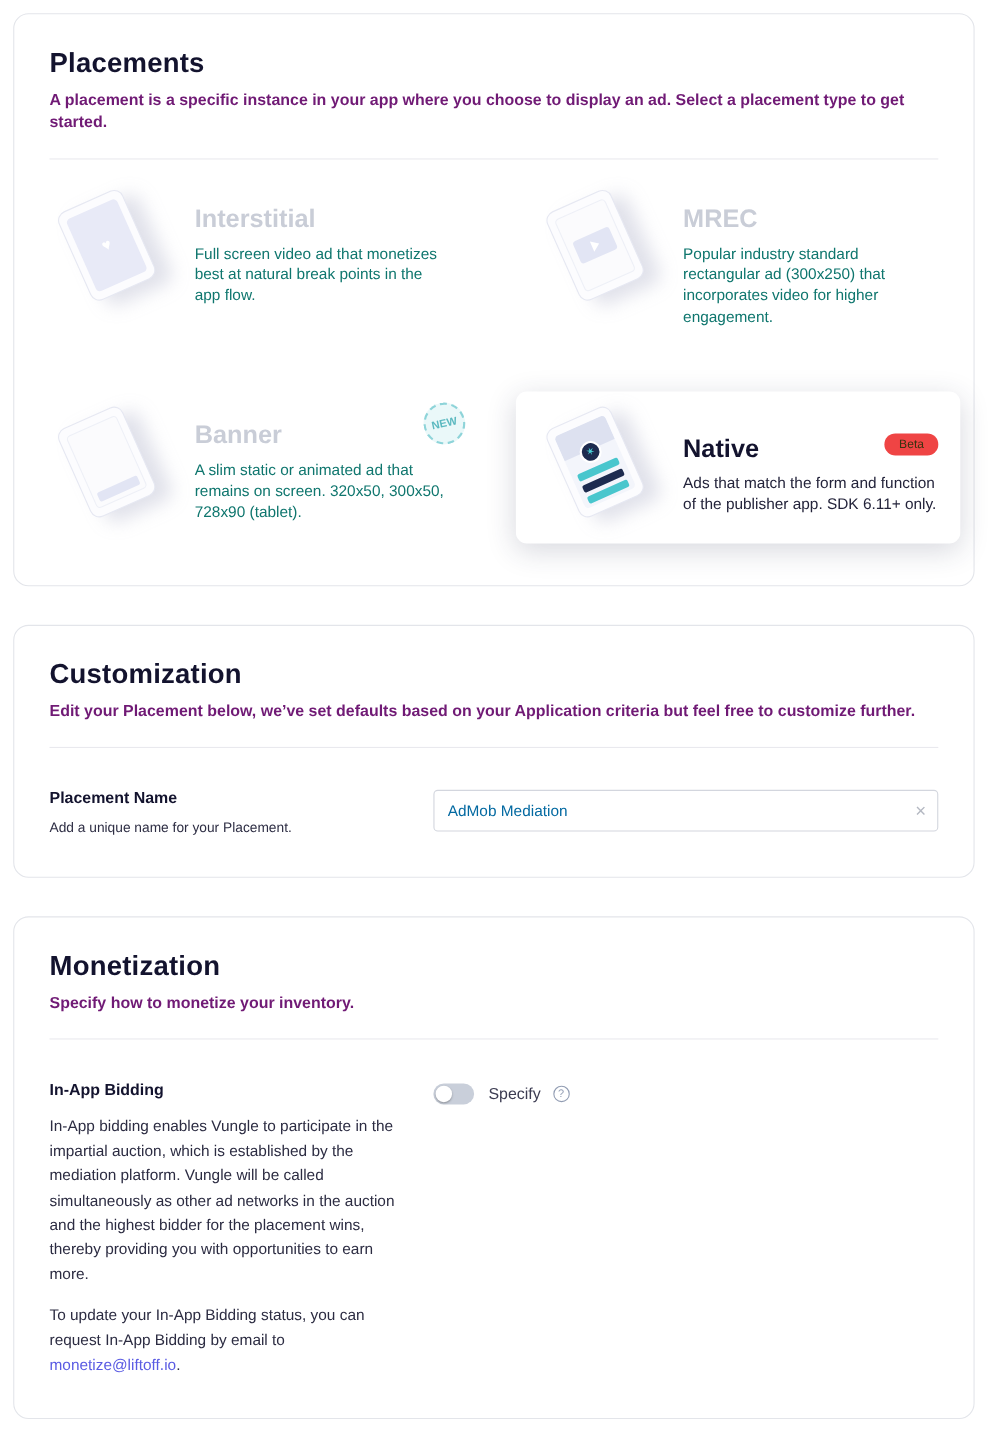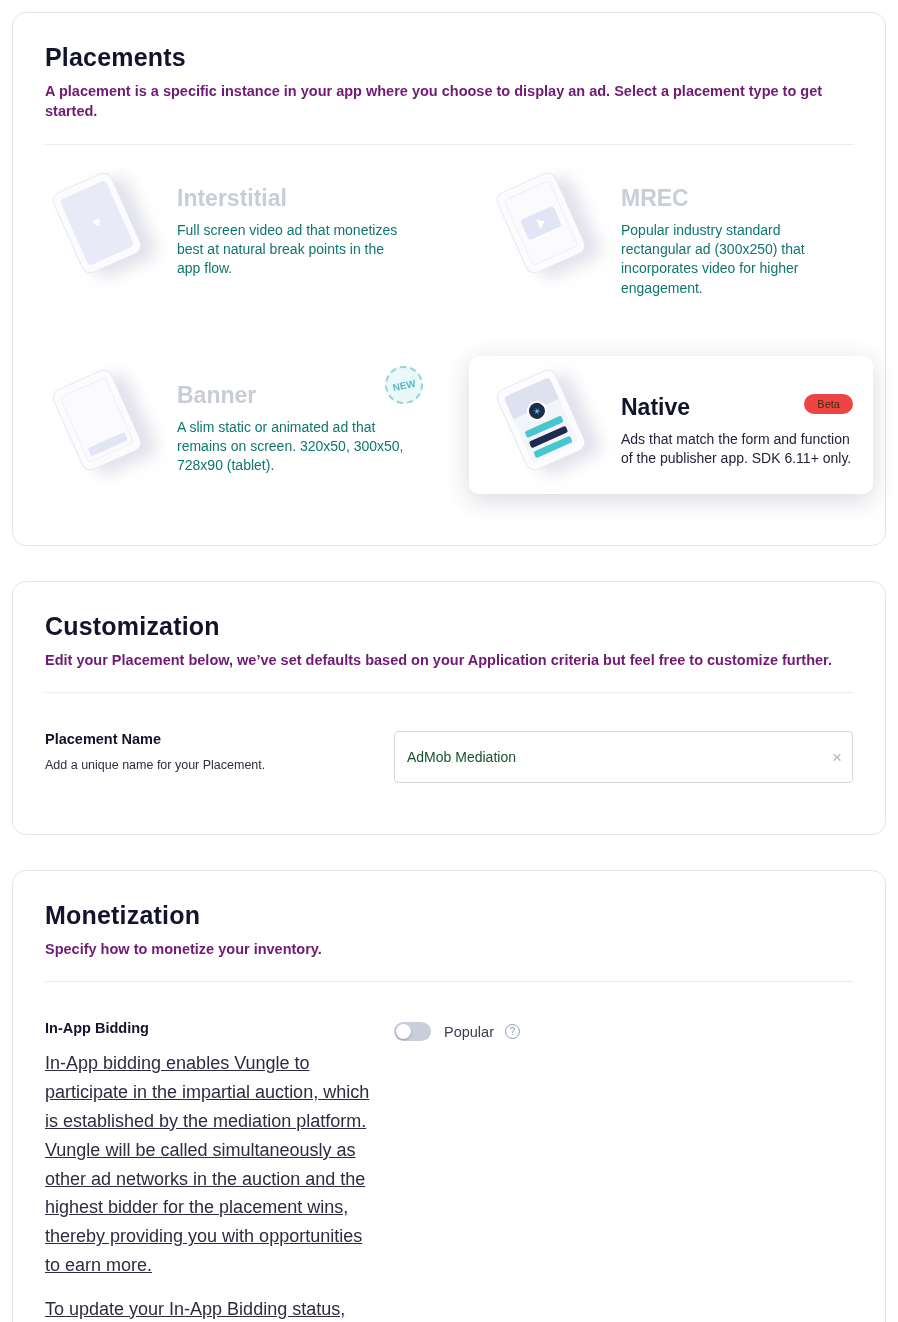"Placements" .card { padding: 30px 32px 51px -> 30px 32px 38px }
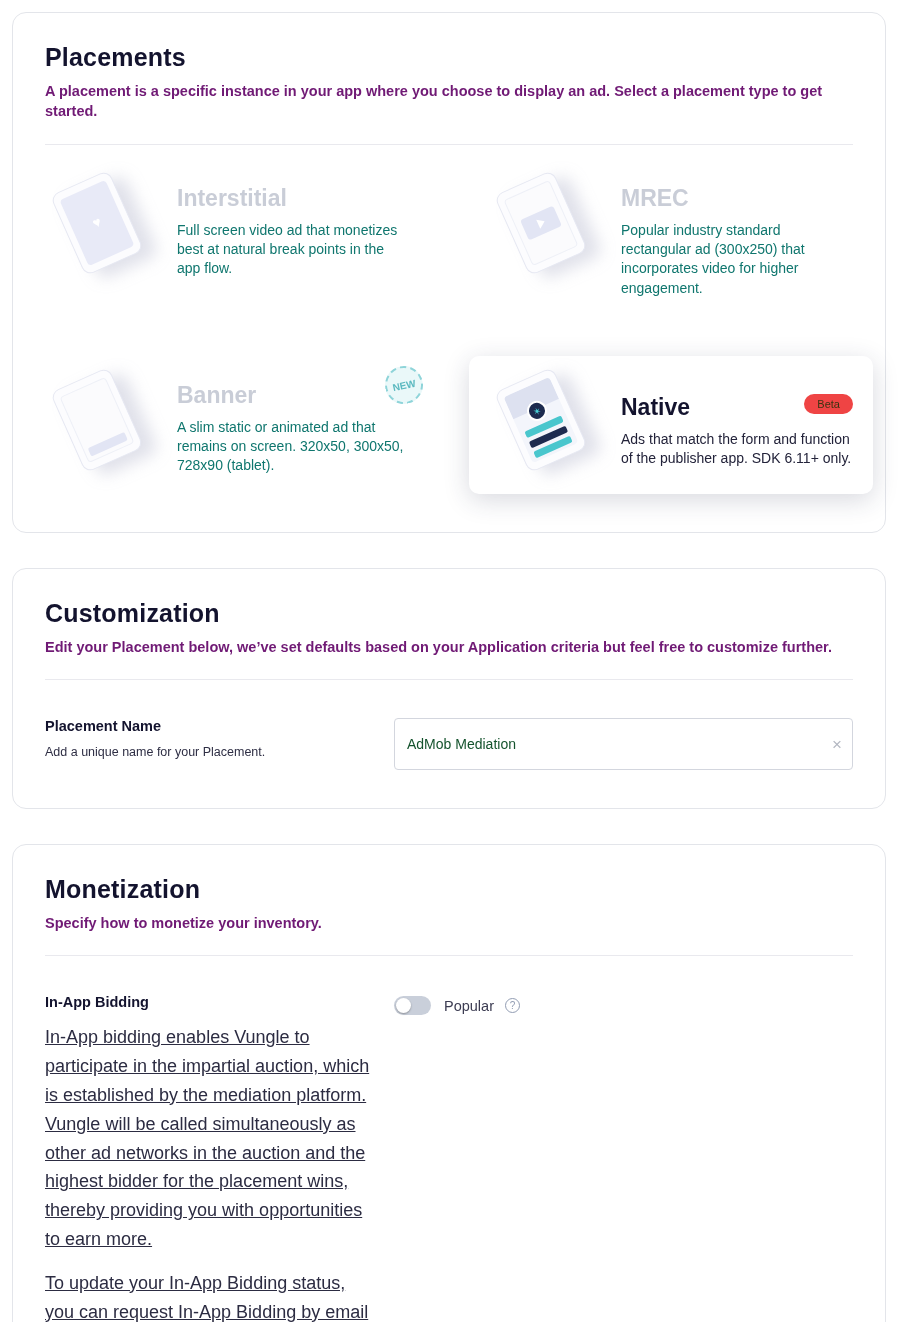"AdMob Mediation" .text-input { color: #14532d -> #0369a1; height: 52px -> 38px }
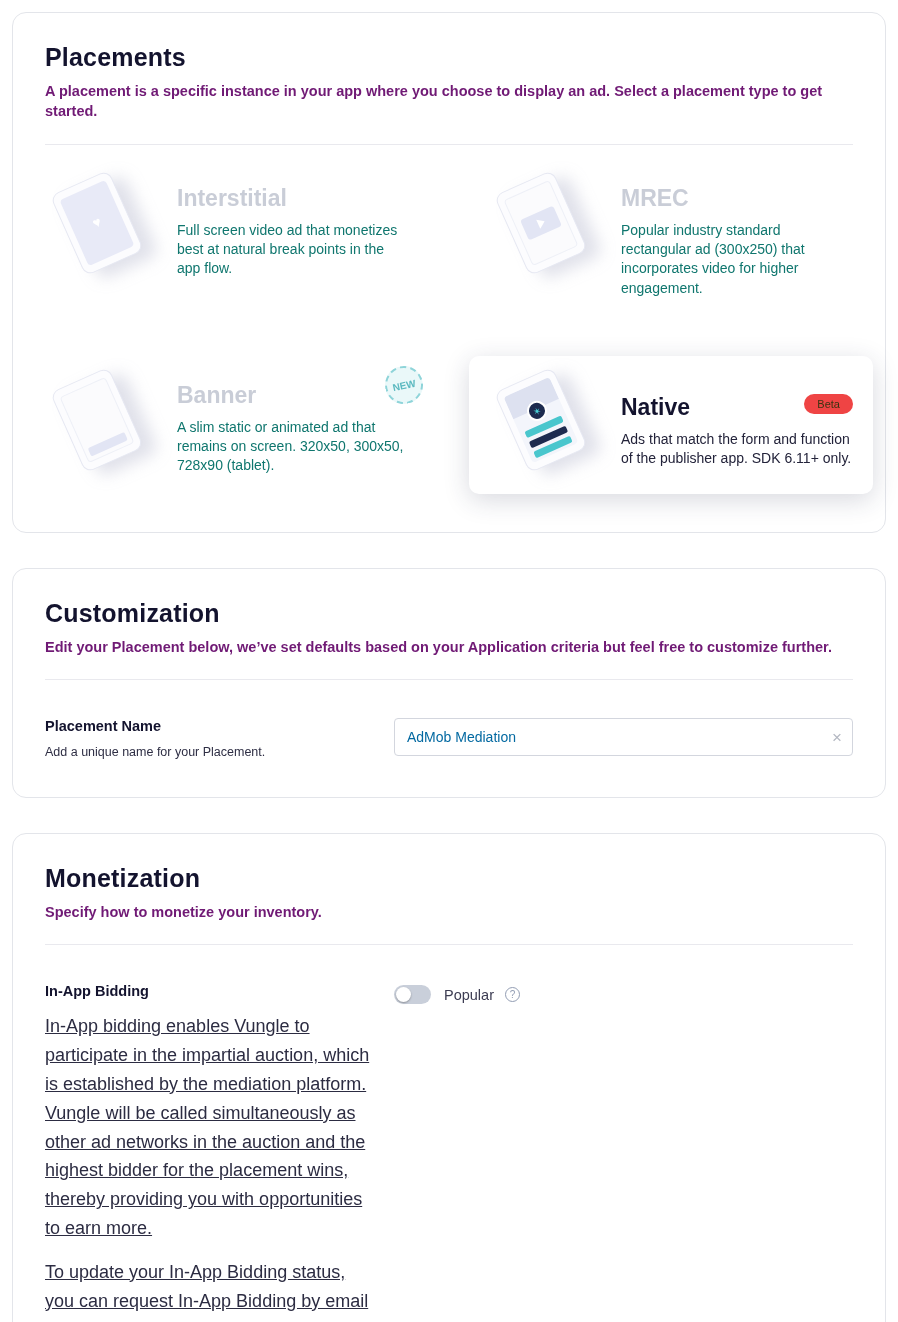"Popular" span.toggle-status { text: Popular -> Specify }
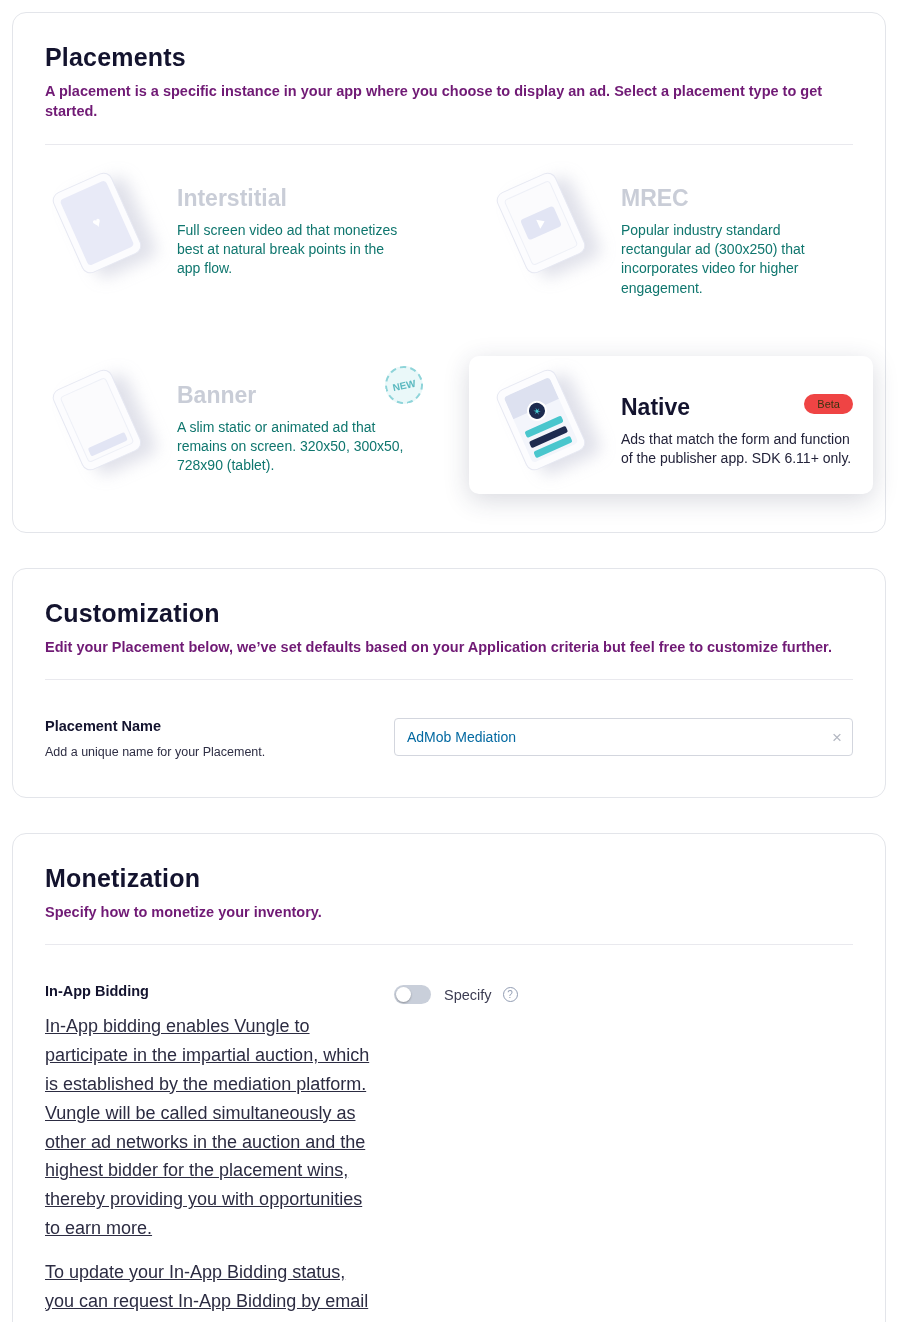"In-App bidding enables Vungle to" .bidding-desc { font-size: 18px -> 14px; text-decoration: underline -> none }
